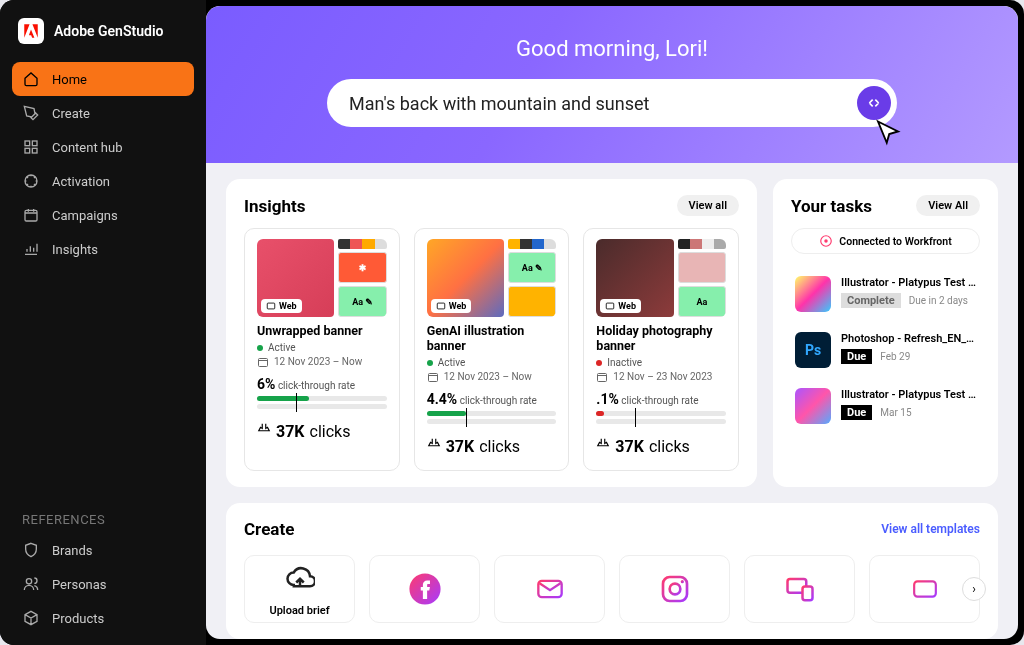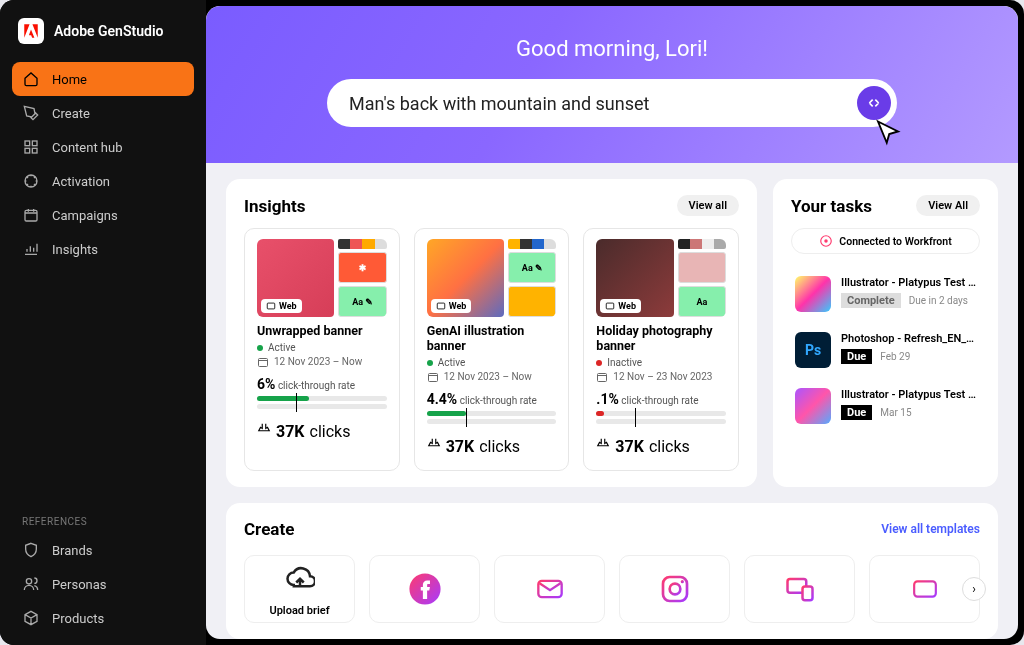"REFERENCES" .ref-label { font-size: 10px -> 13px }
